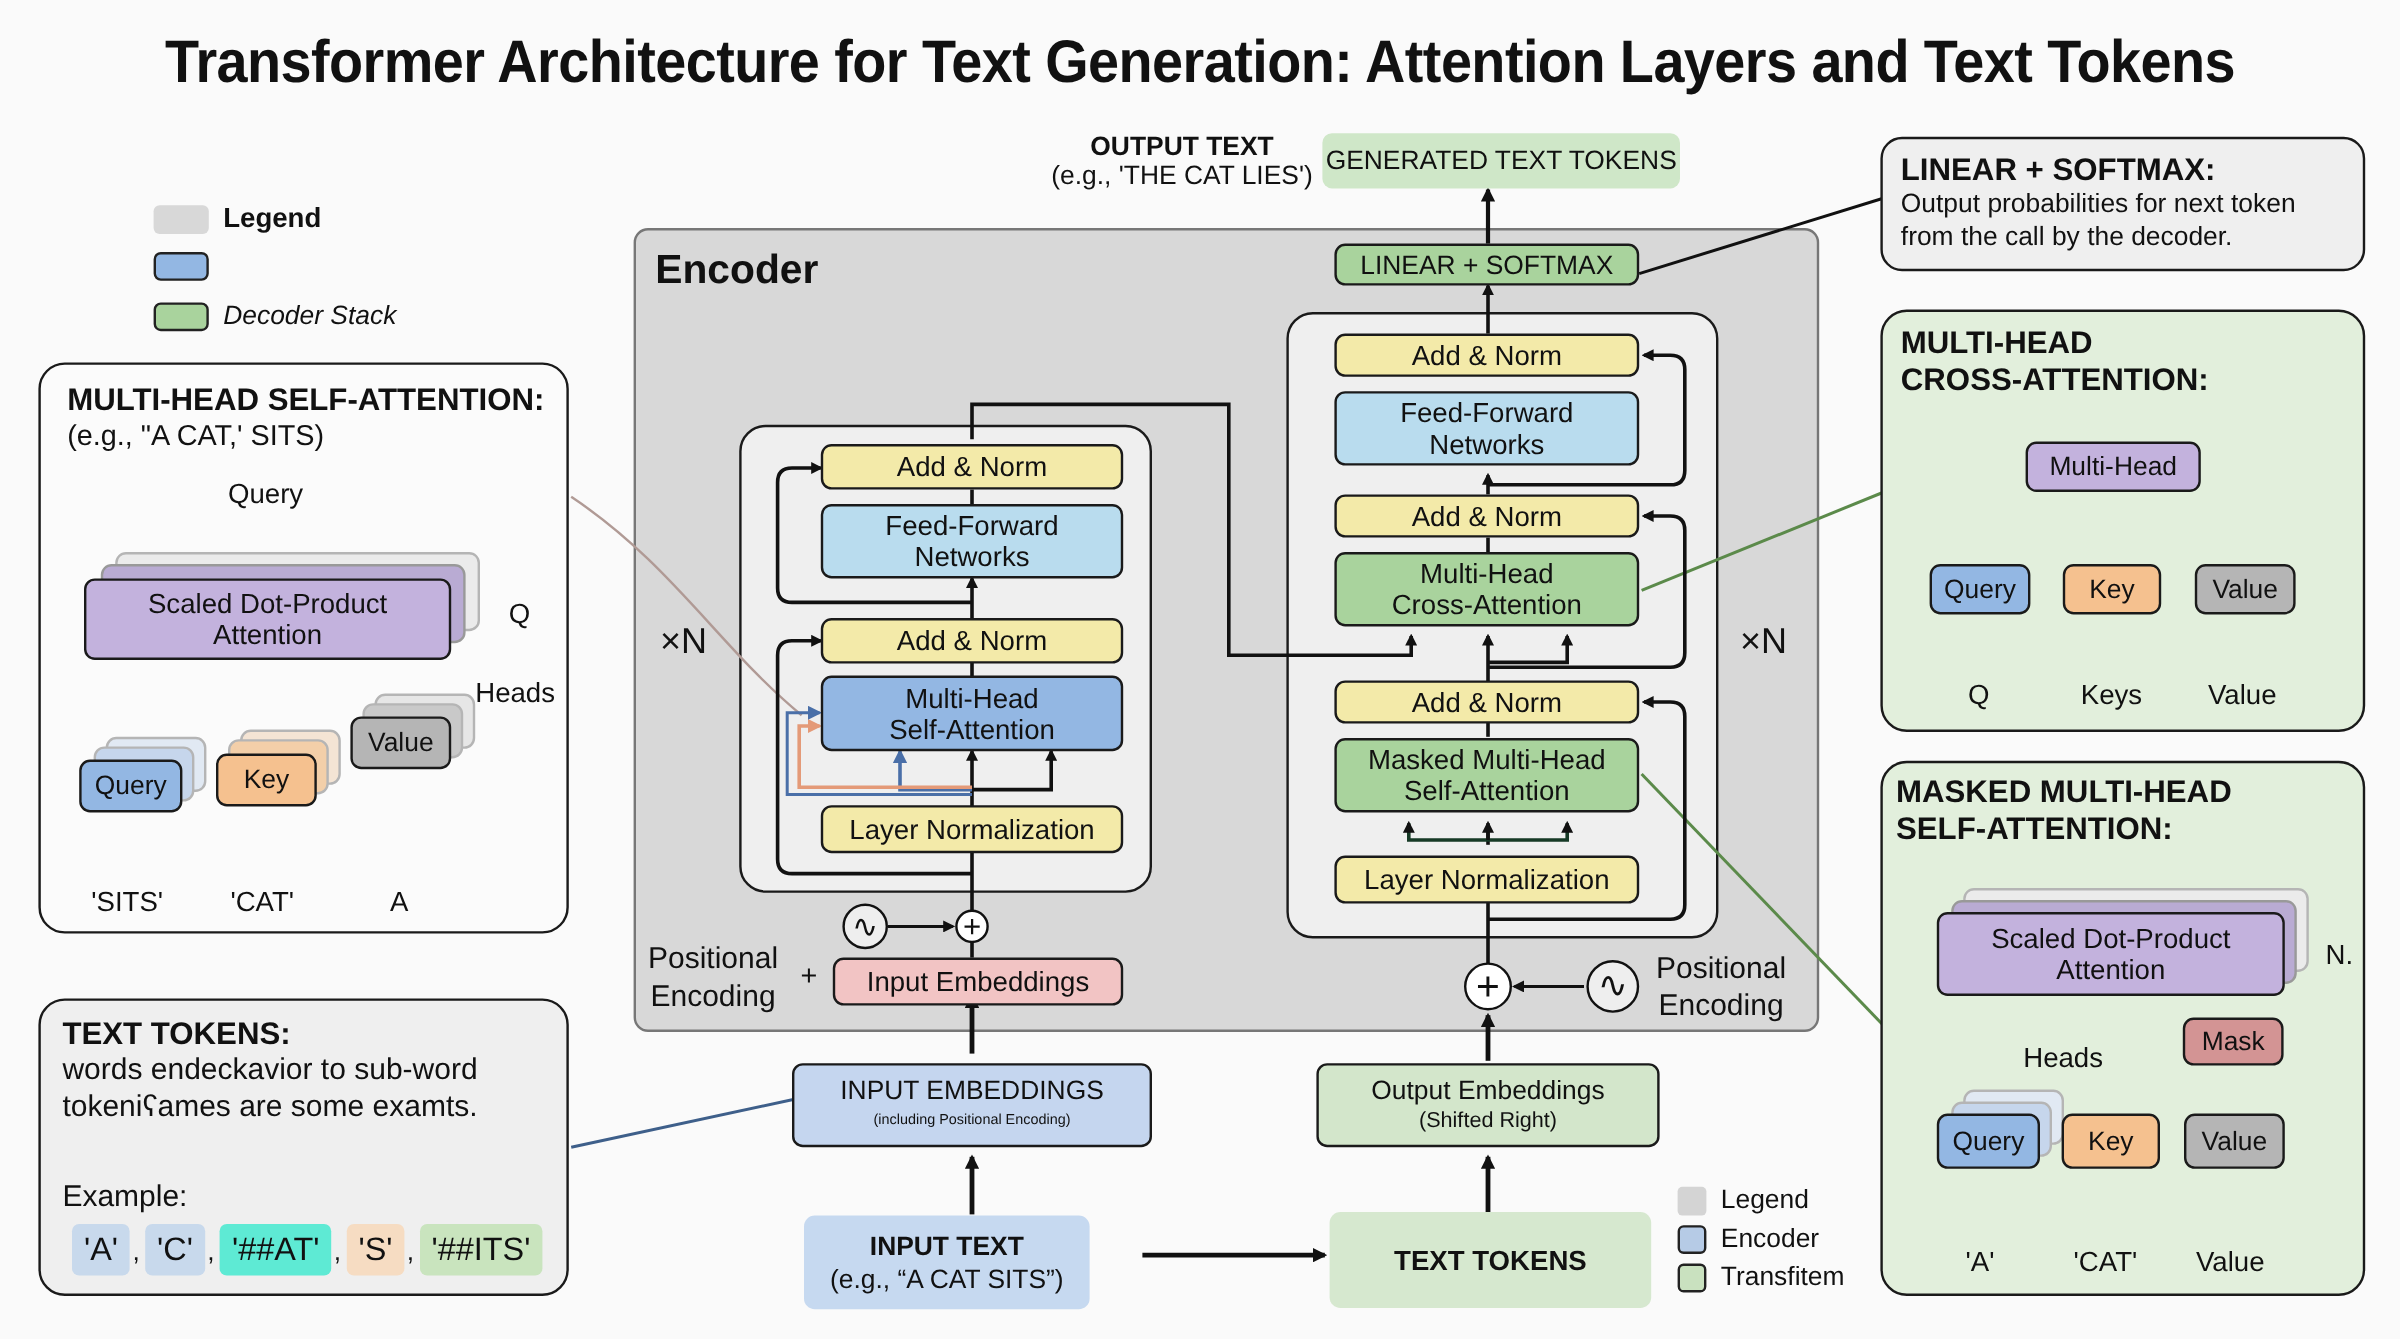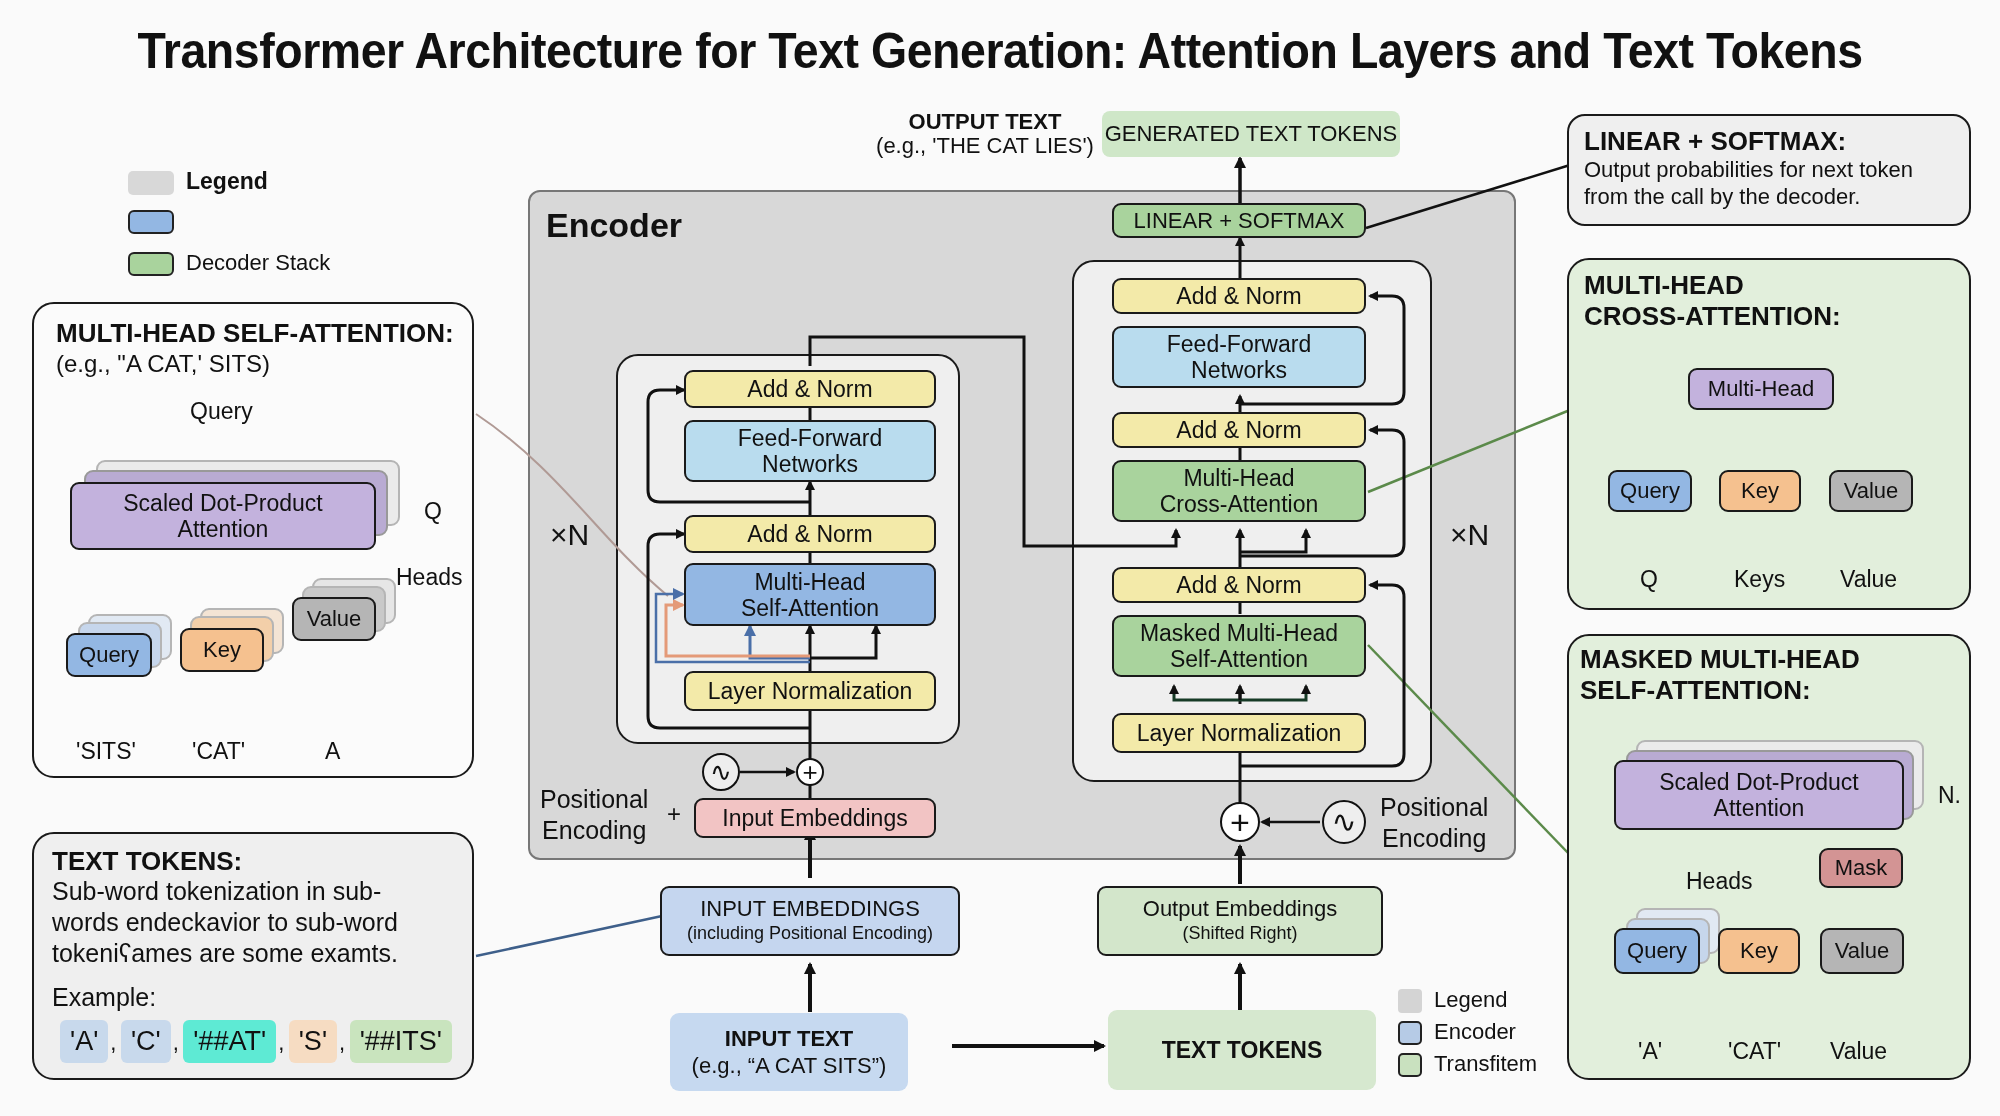"Decoder Stack" div.abs { font-style: none -> italic }
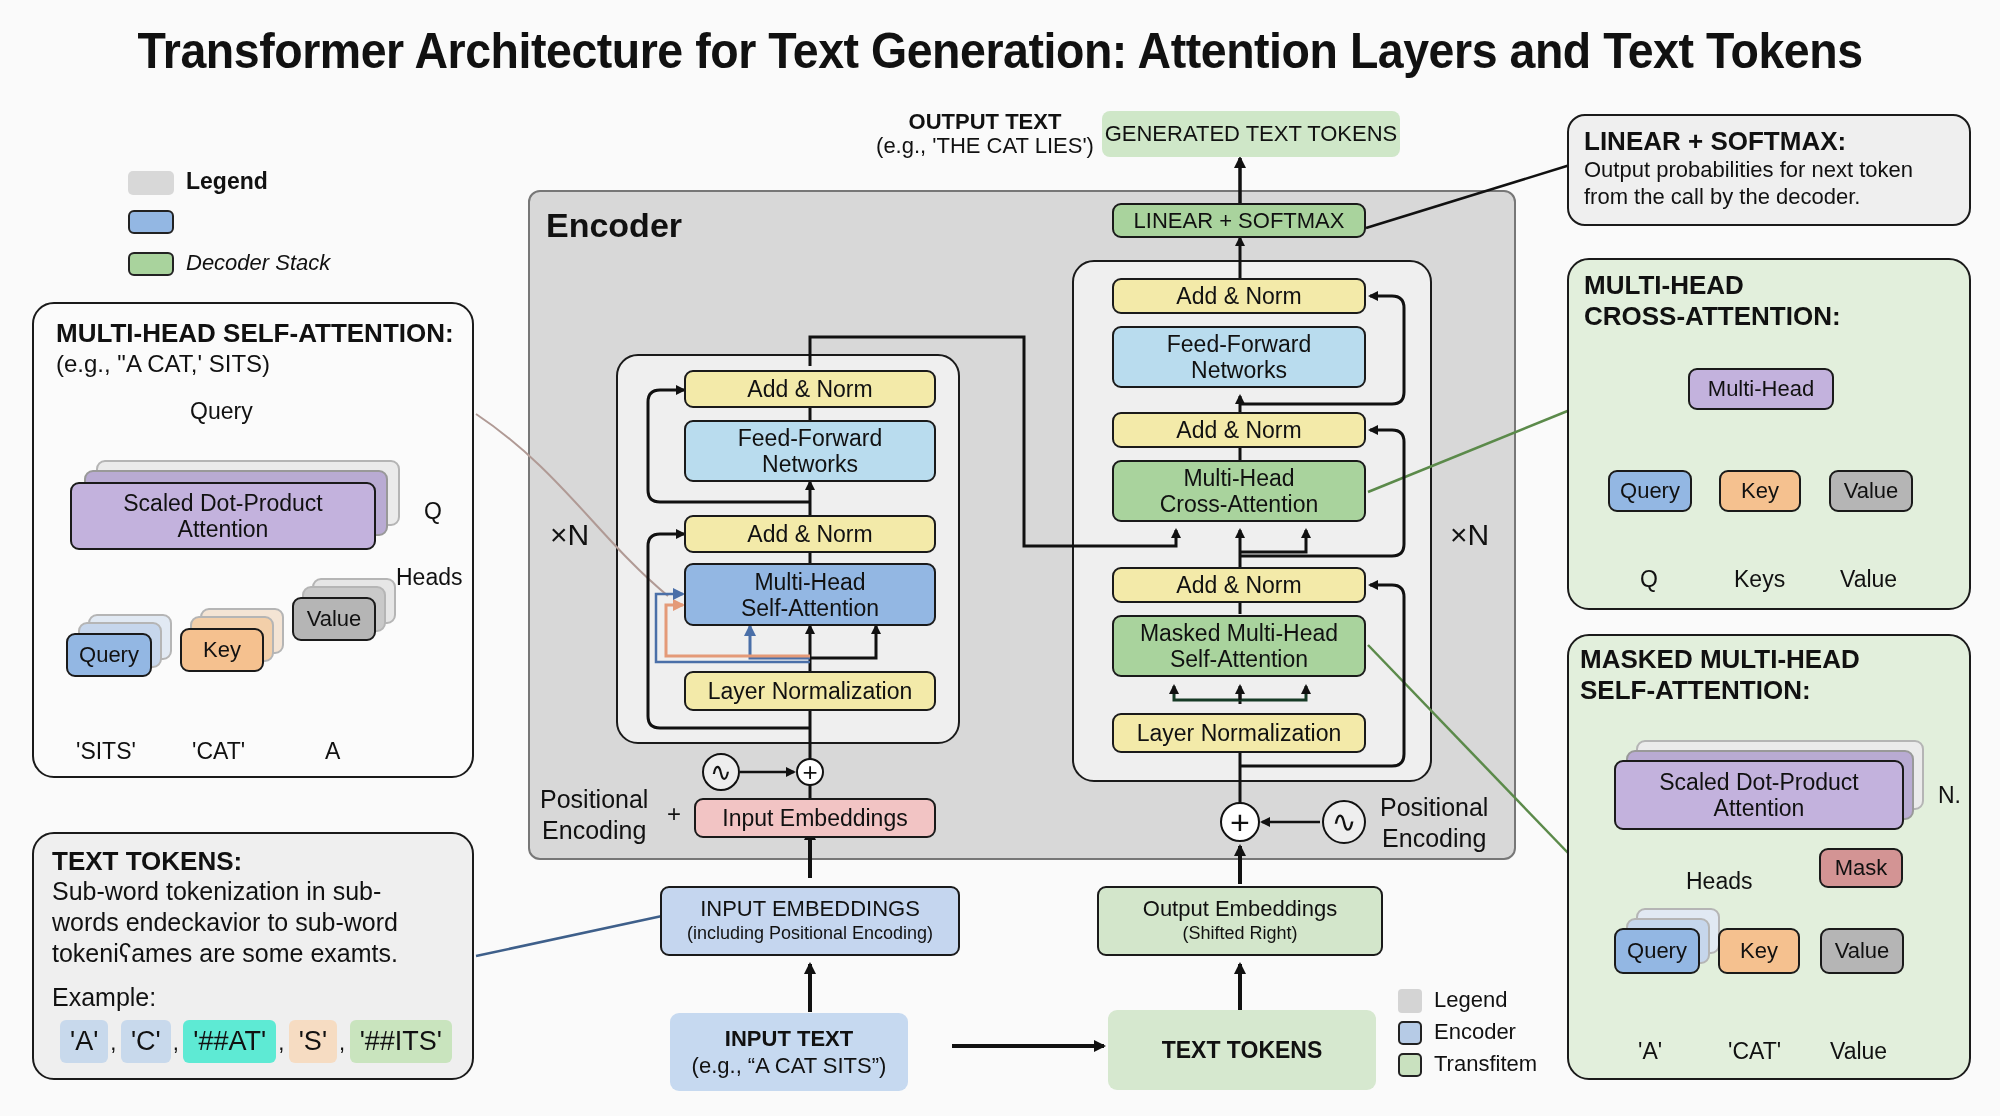"Sub-word tokenization in sub-" div { html: <div>Sub-word tokenization in sub-</div> -> none }
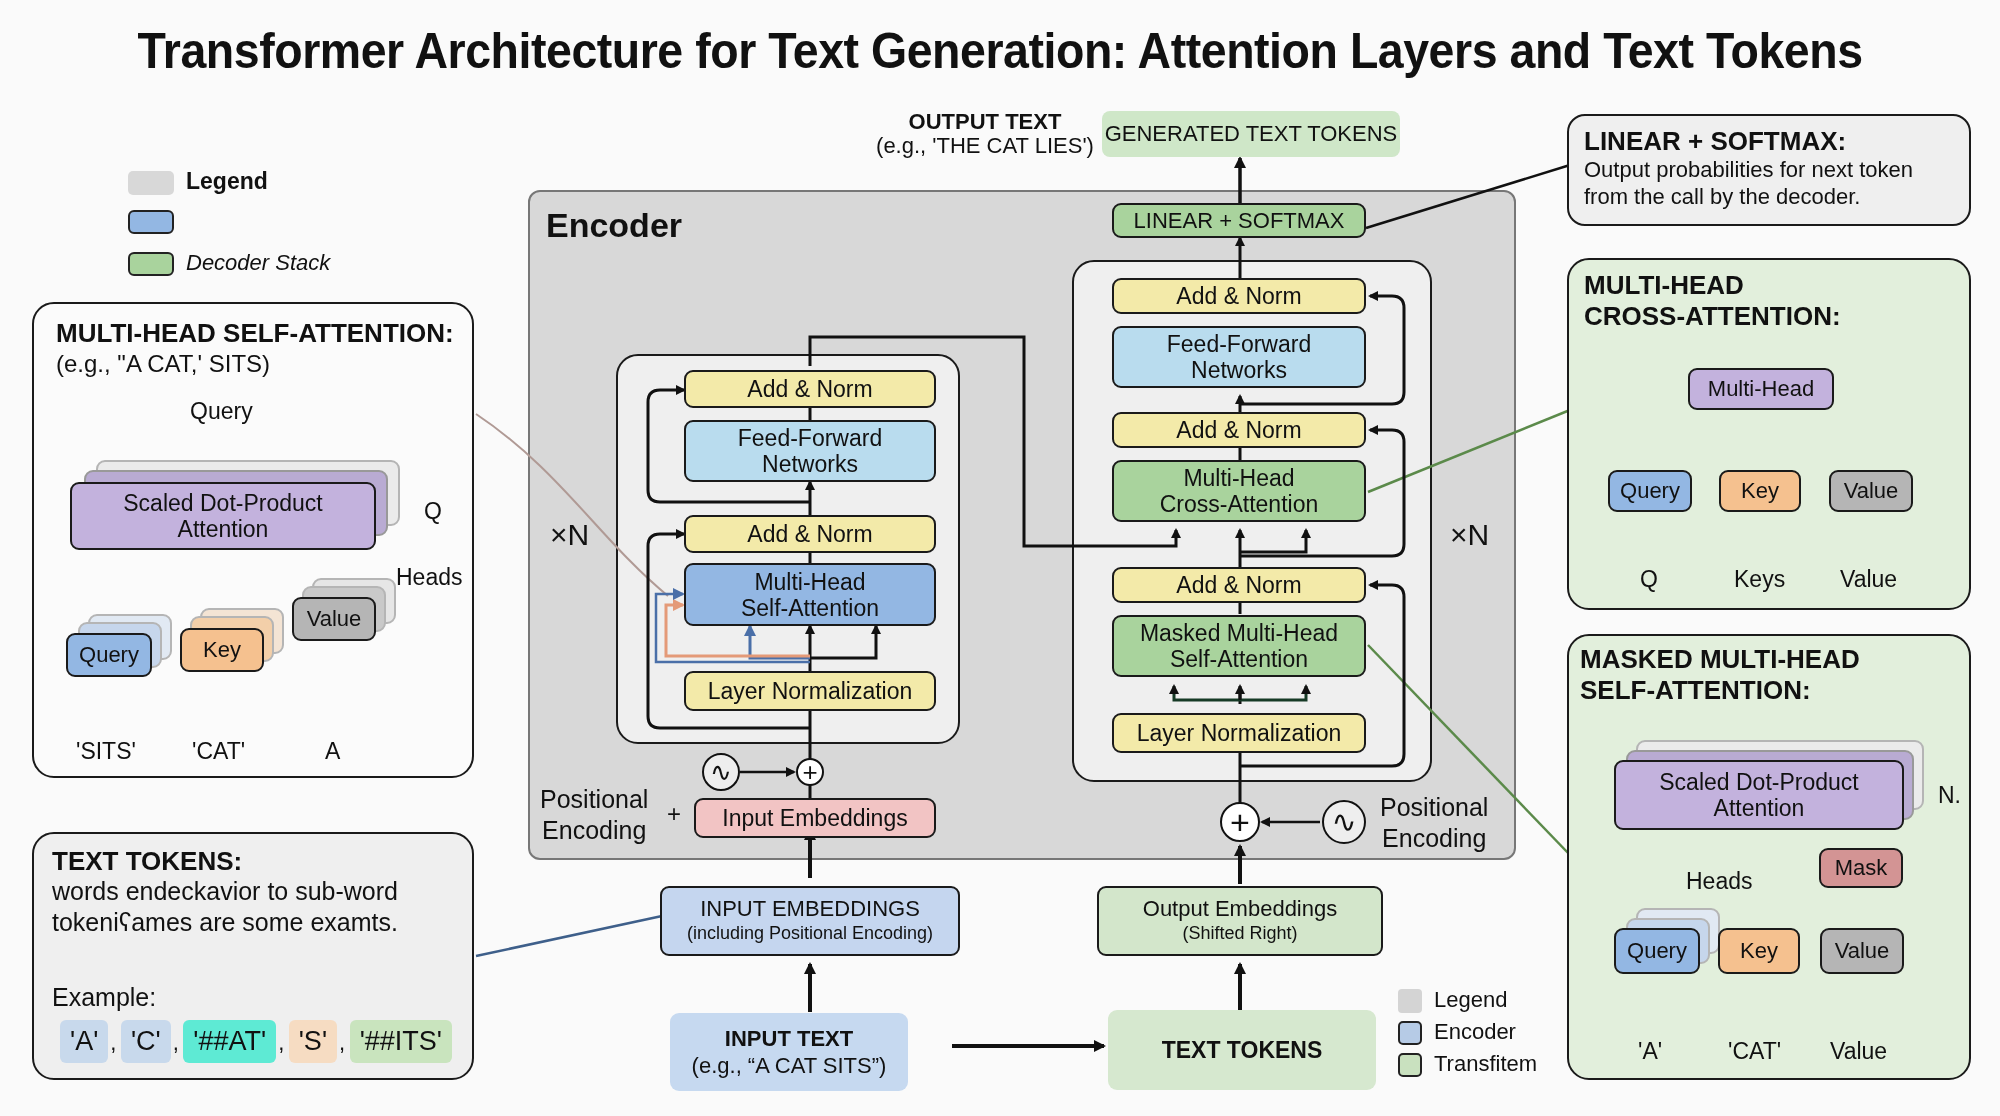"(including Positional Encoding)" div { font-size: 18px -> 12px }
